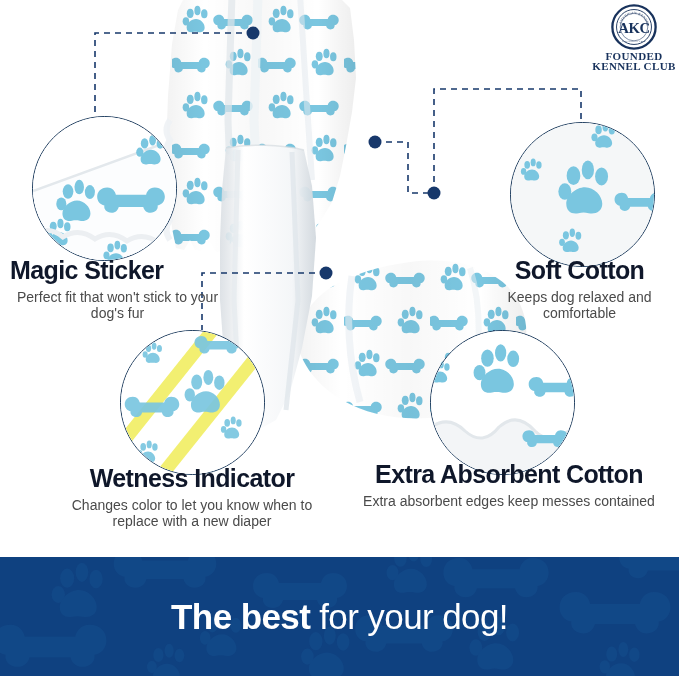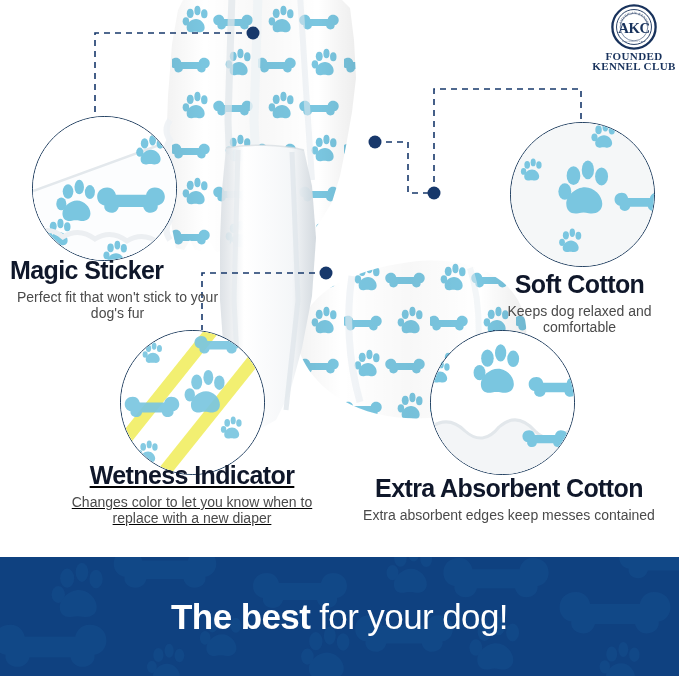"Soft Cotton" .feature.center { margin-top: 14px -> none }
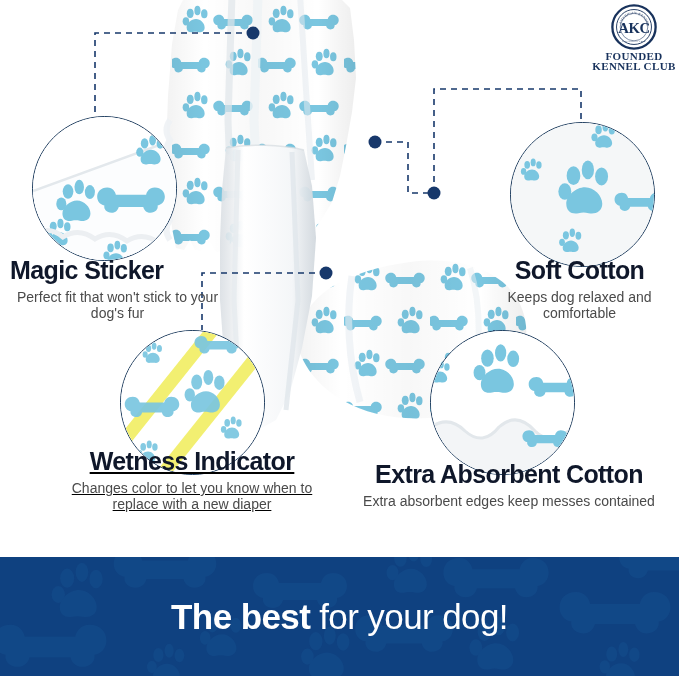"Wetness Indicator" div.feature { text-decoration: underline -> none; top: 447px -> 464px }
